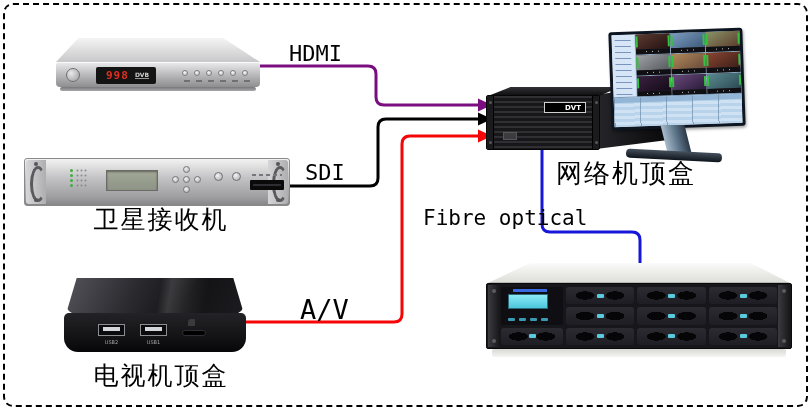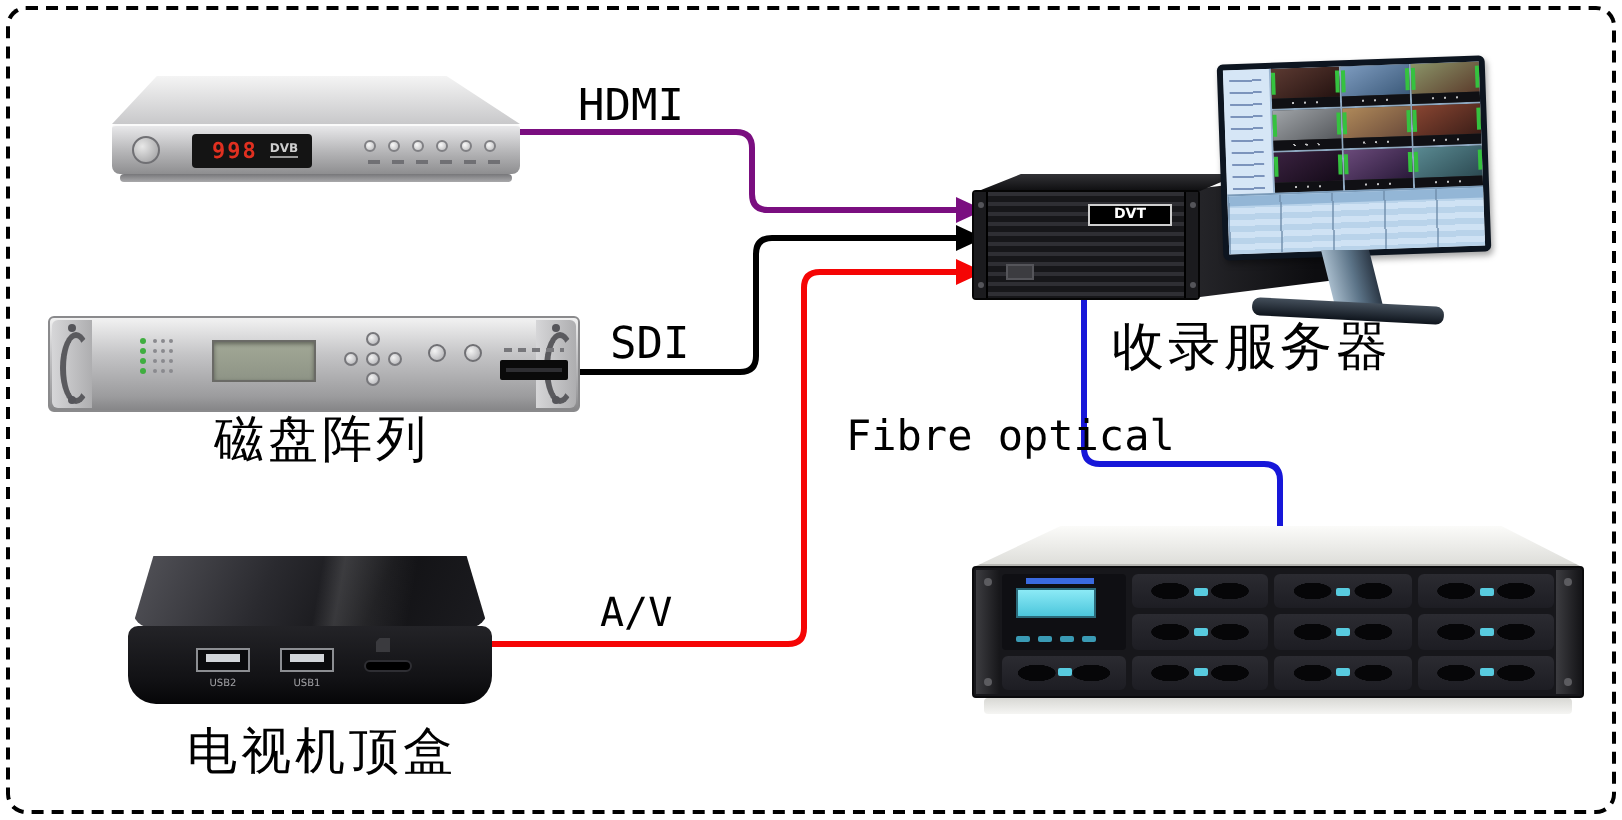"DVT" .srv-badge { flex-direction: column -> none }
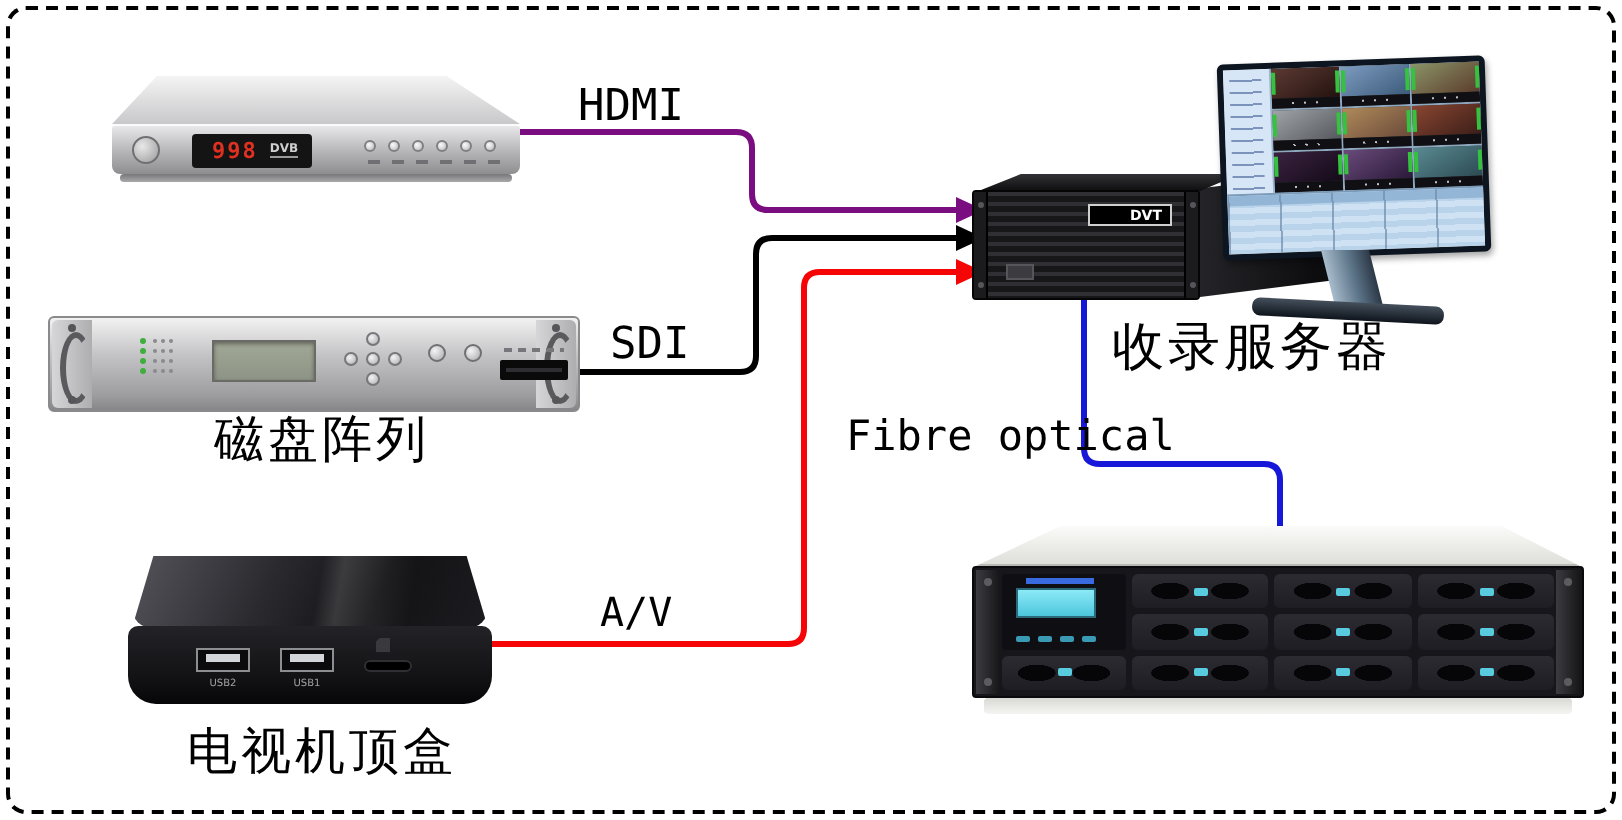"收录服务器" div.cn-label { text: 收录服务器 -> 网络机顶盒 }
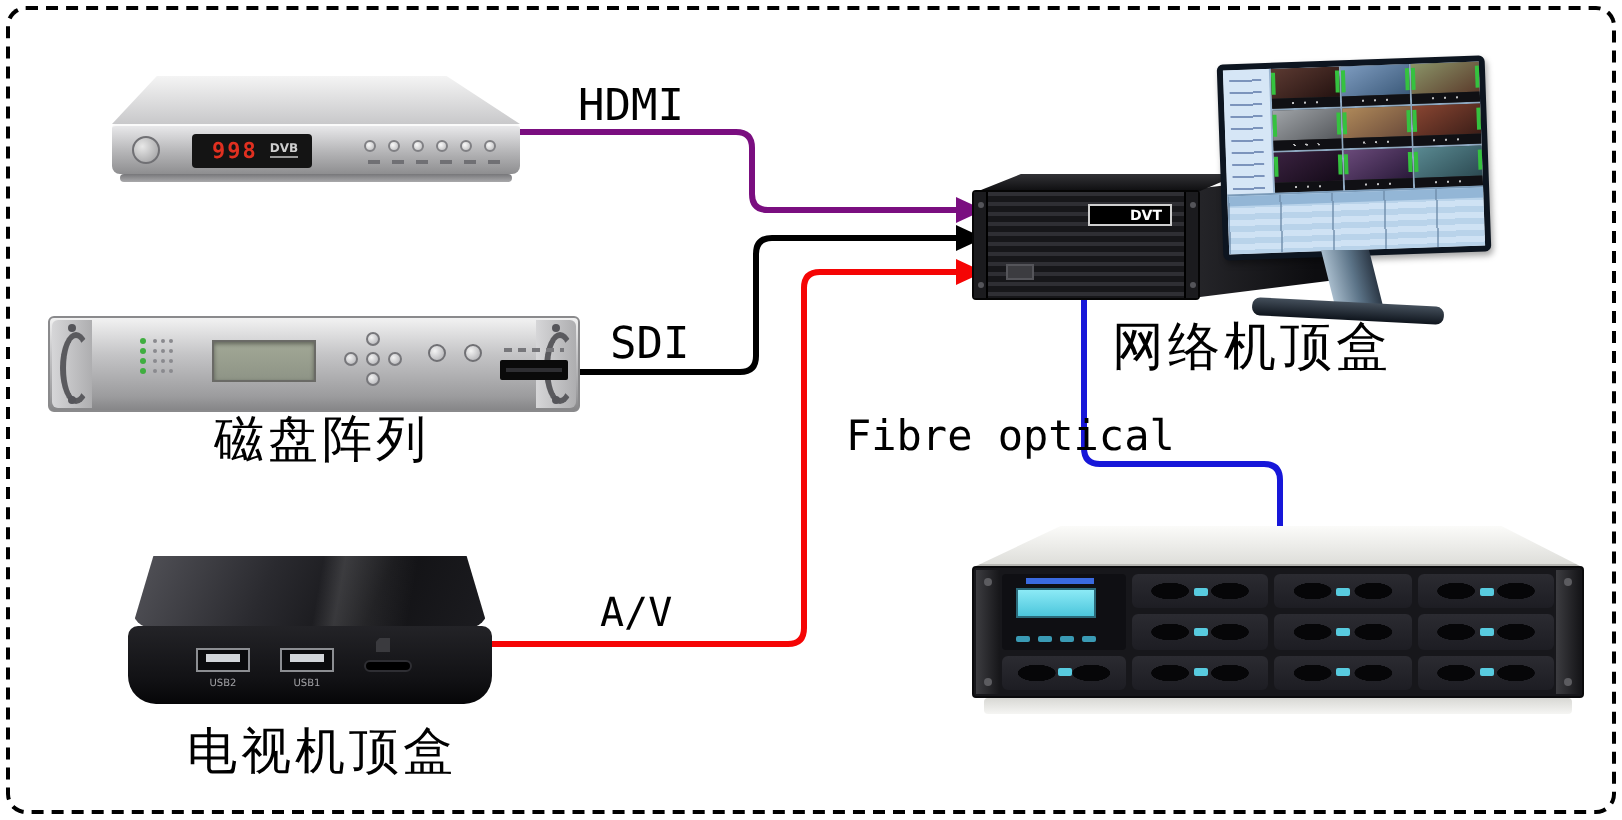"磁盘阵列" div.cn-label { text: 磁盘阵列 -> 卫星接收机 }
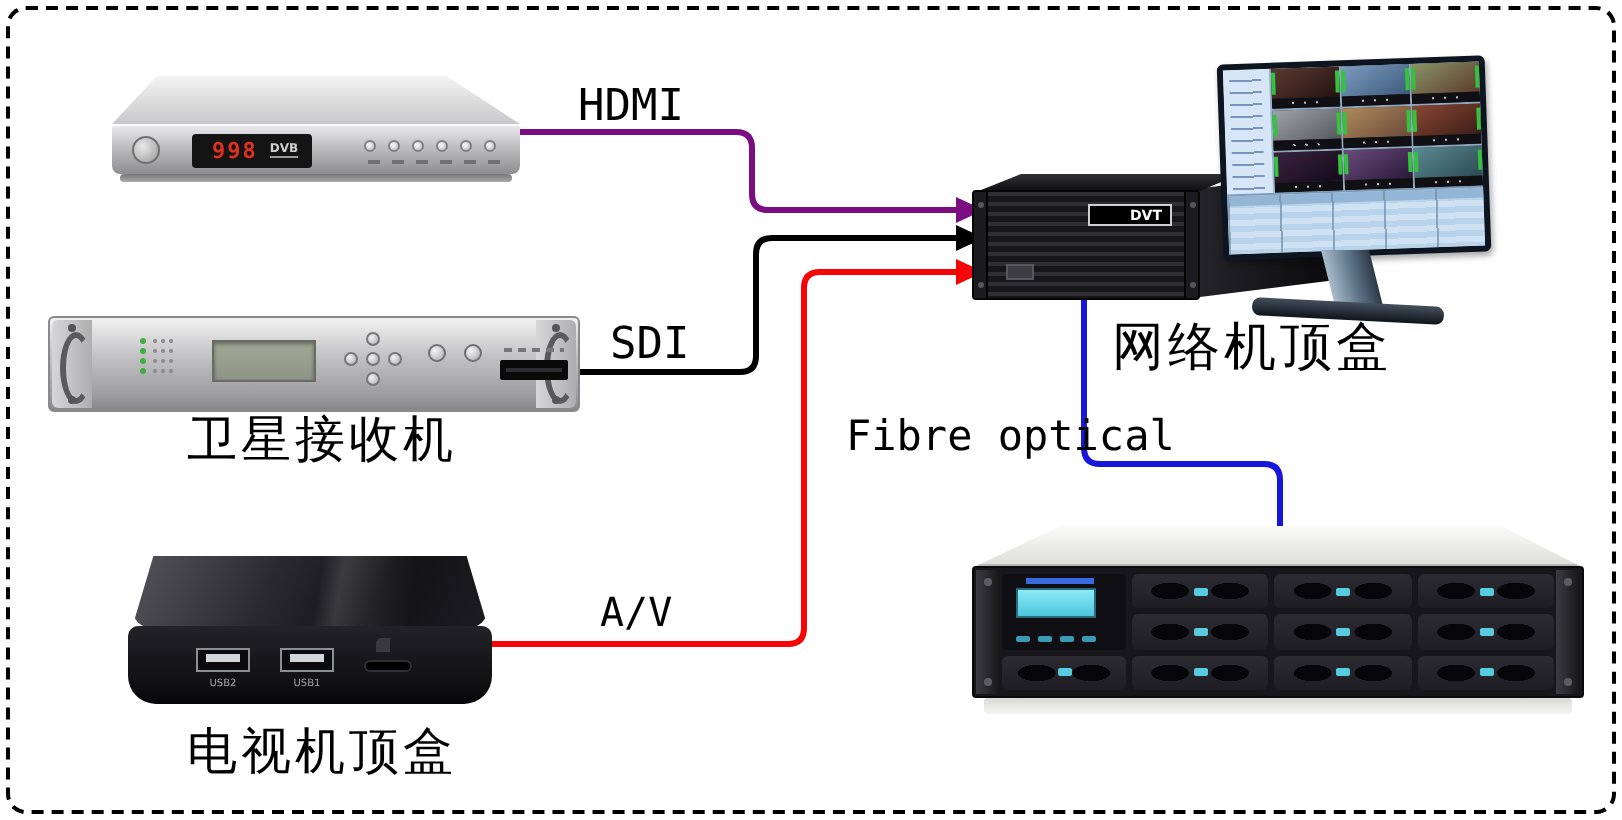"A/V" div.conn-label { font-size: 20px -> 27px }
